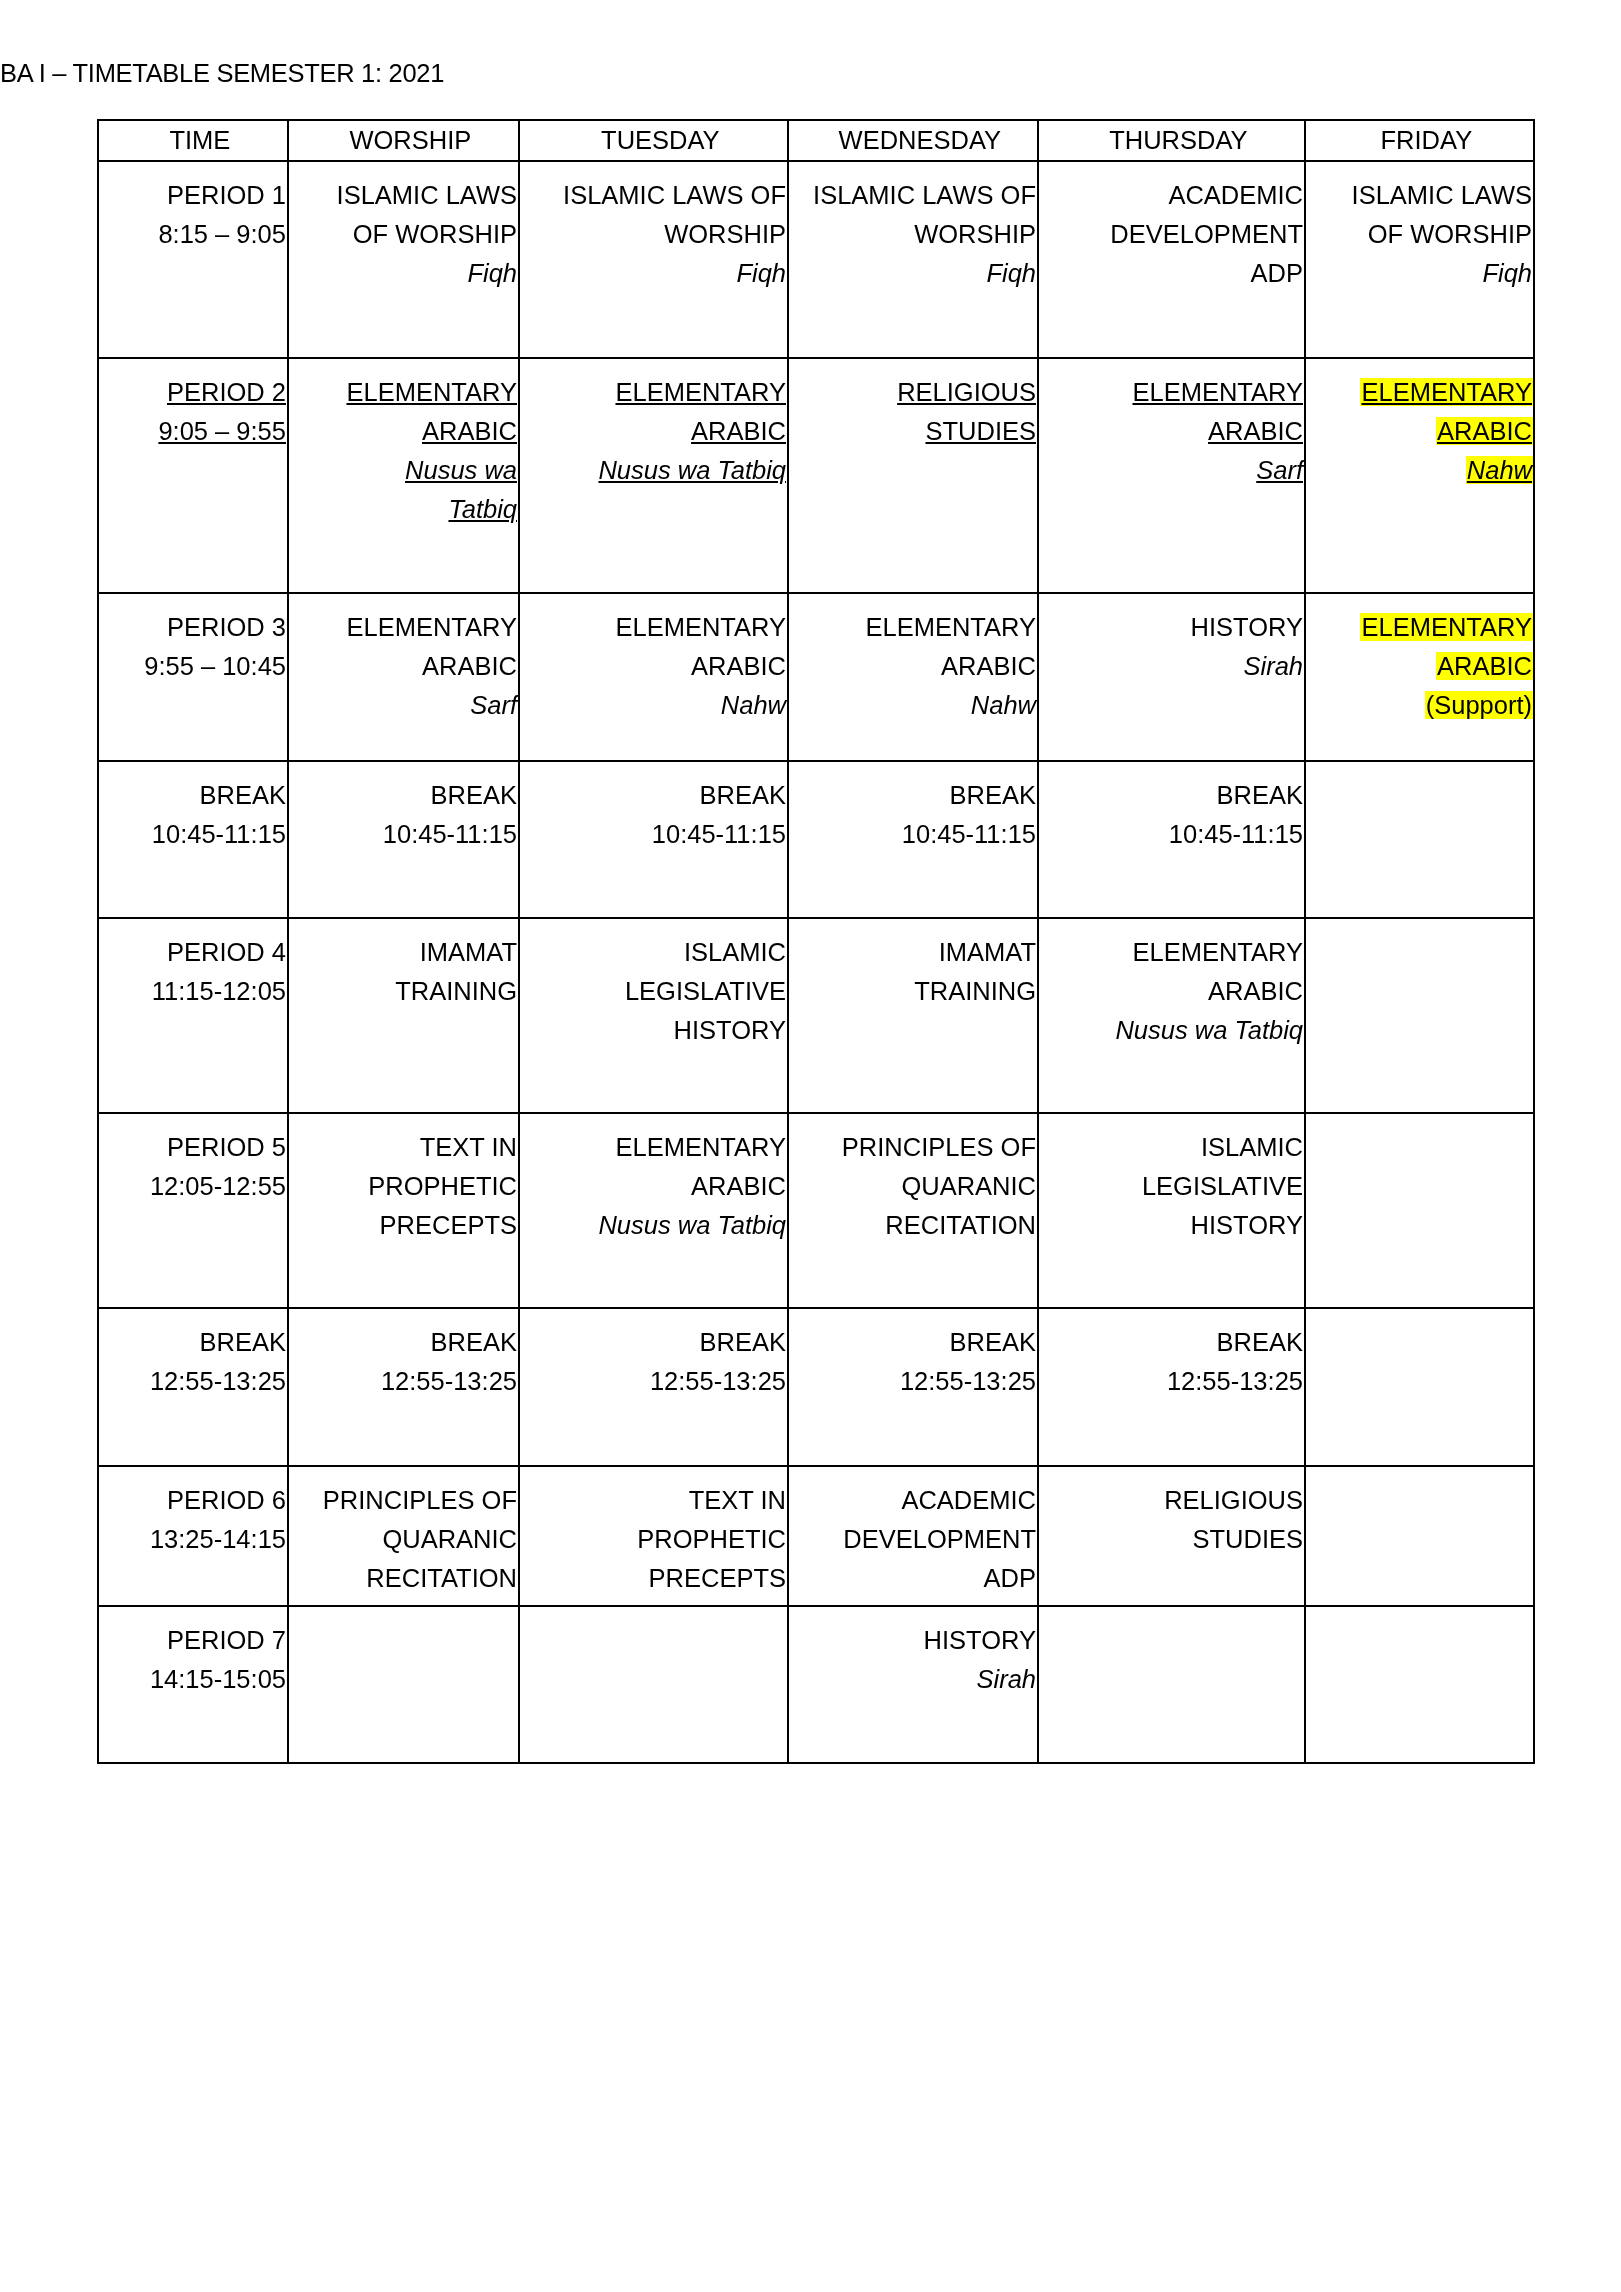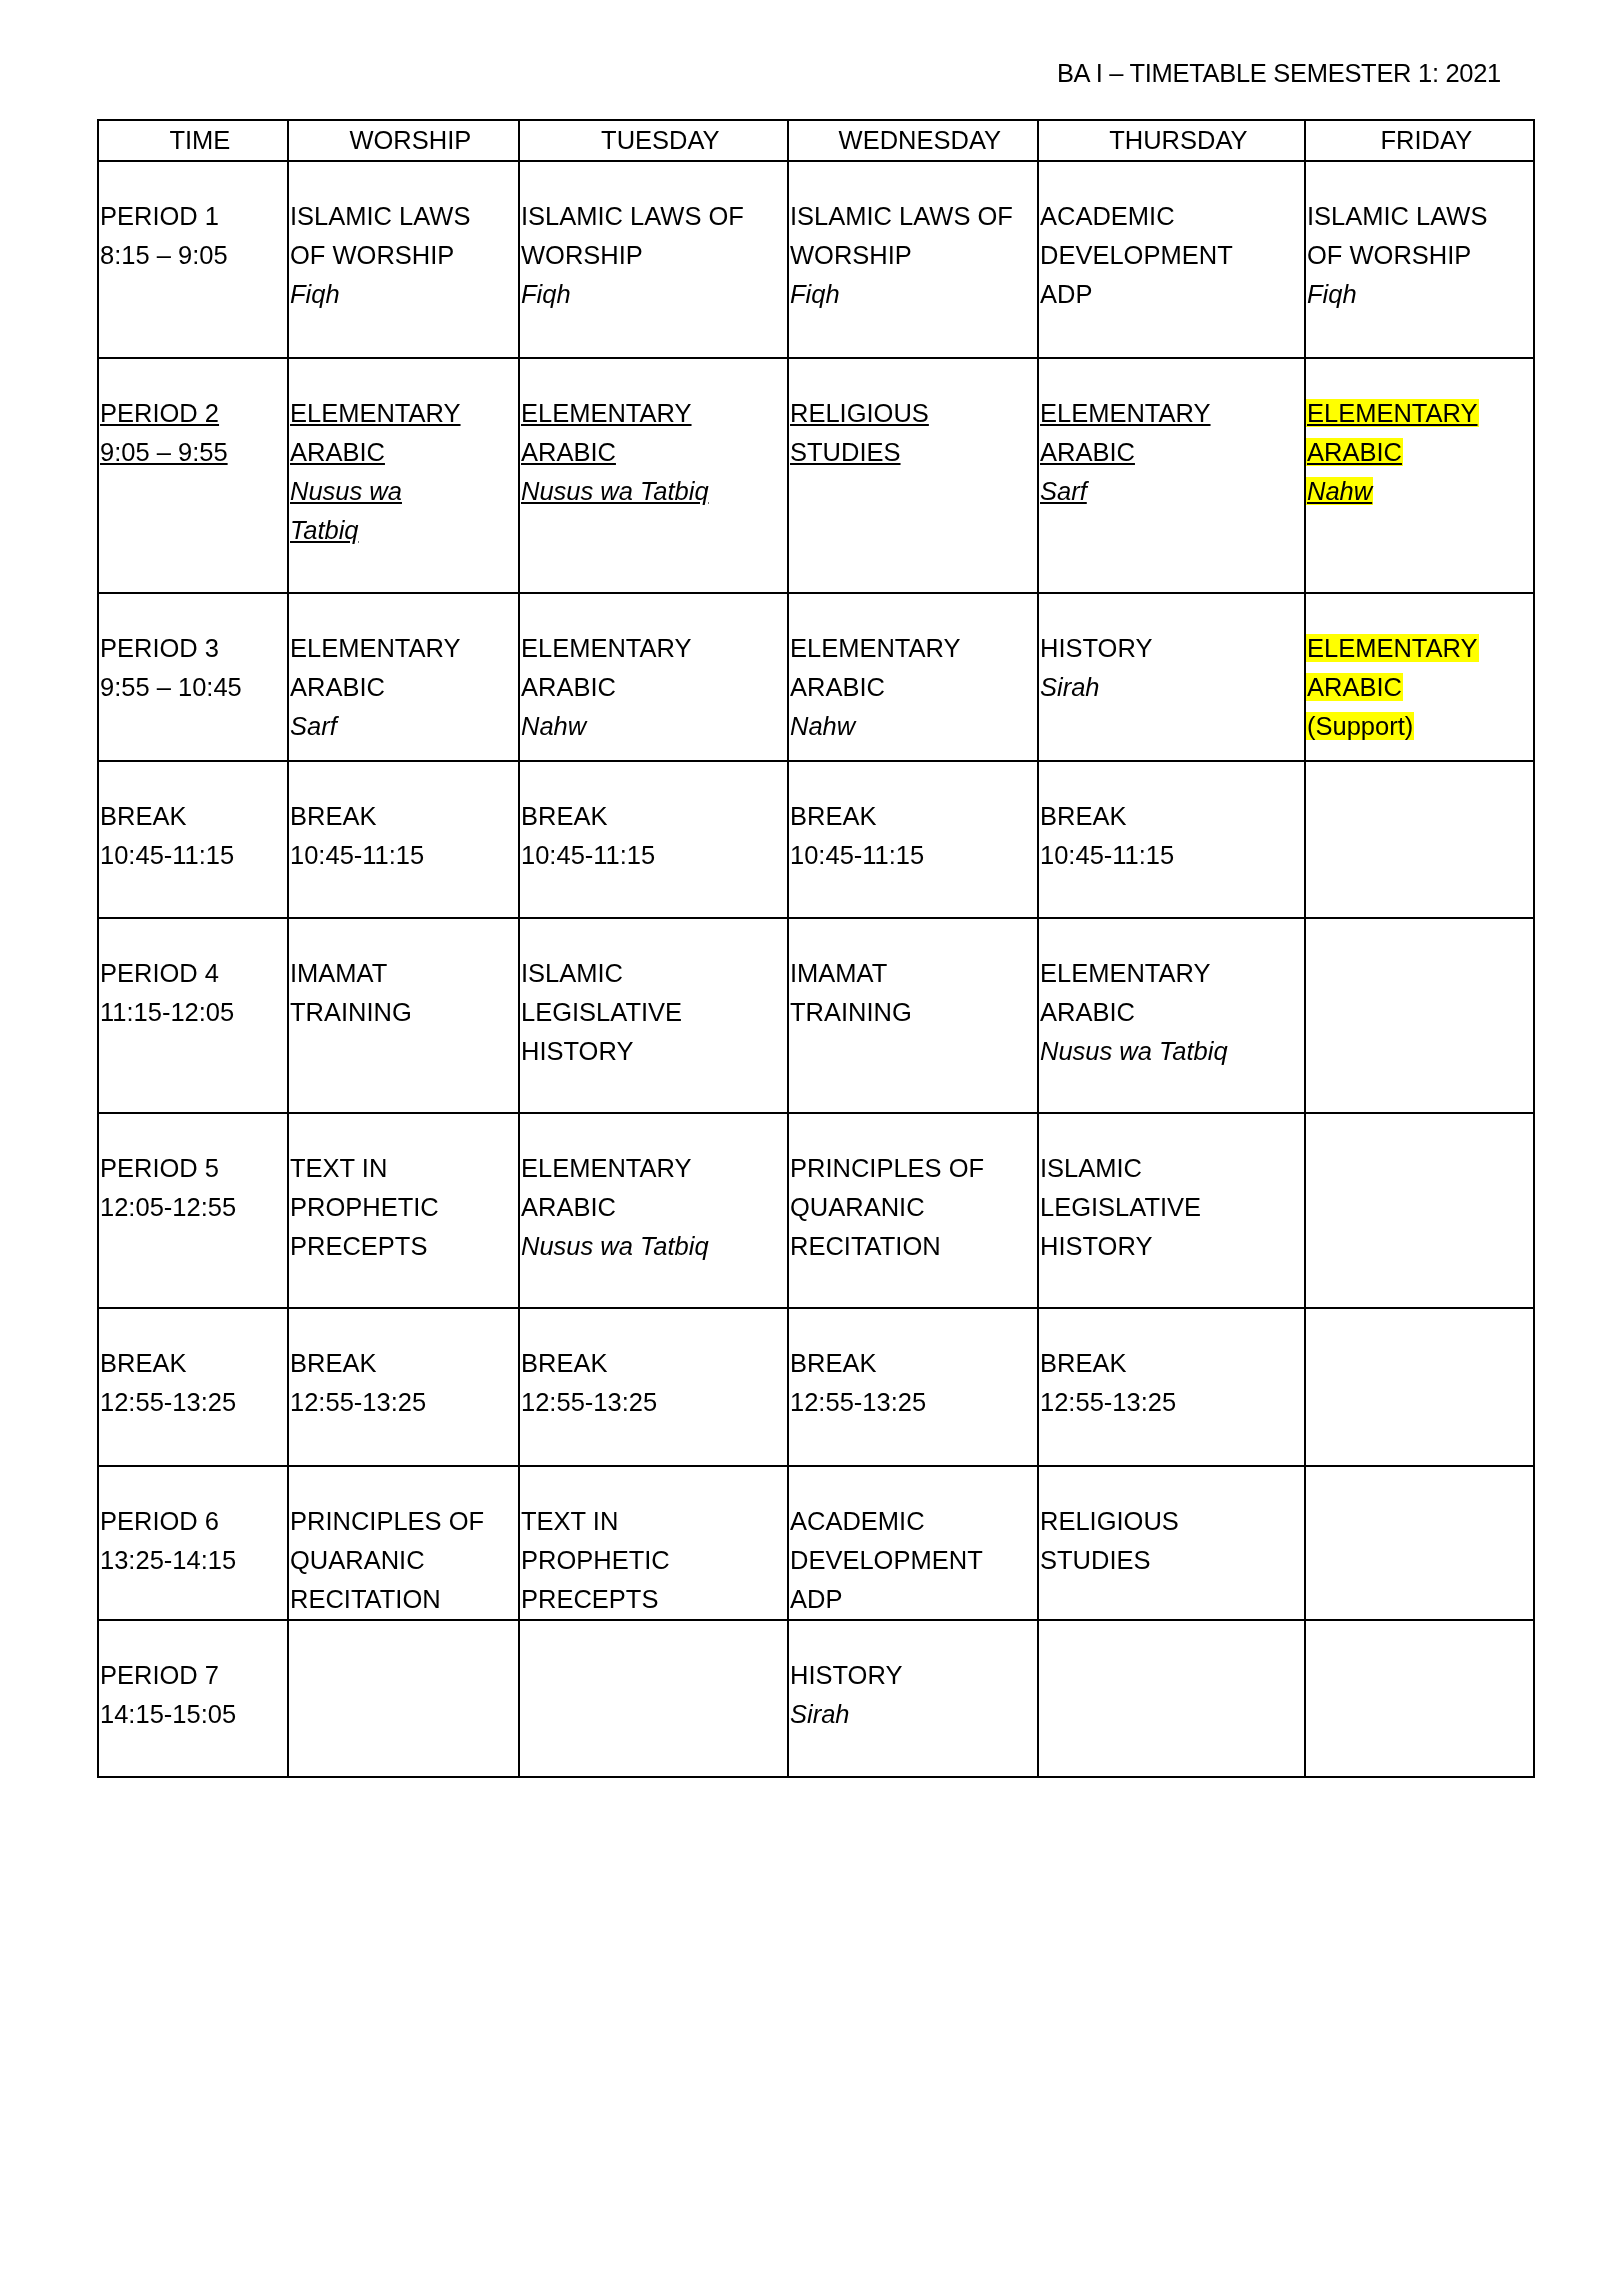"BA I – TIMETABLE SEMESTER" .title { margin-left: 48px -> none; text-align: right -> left }
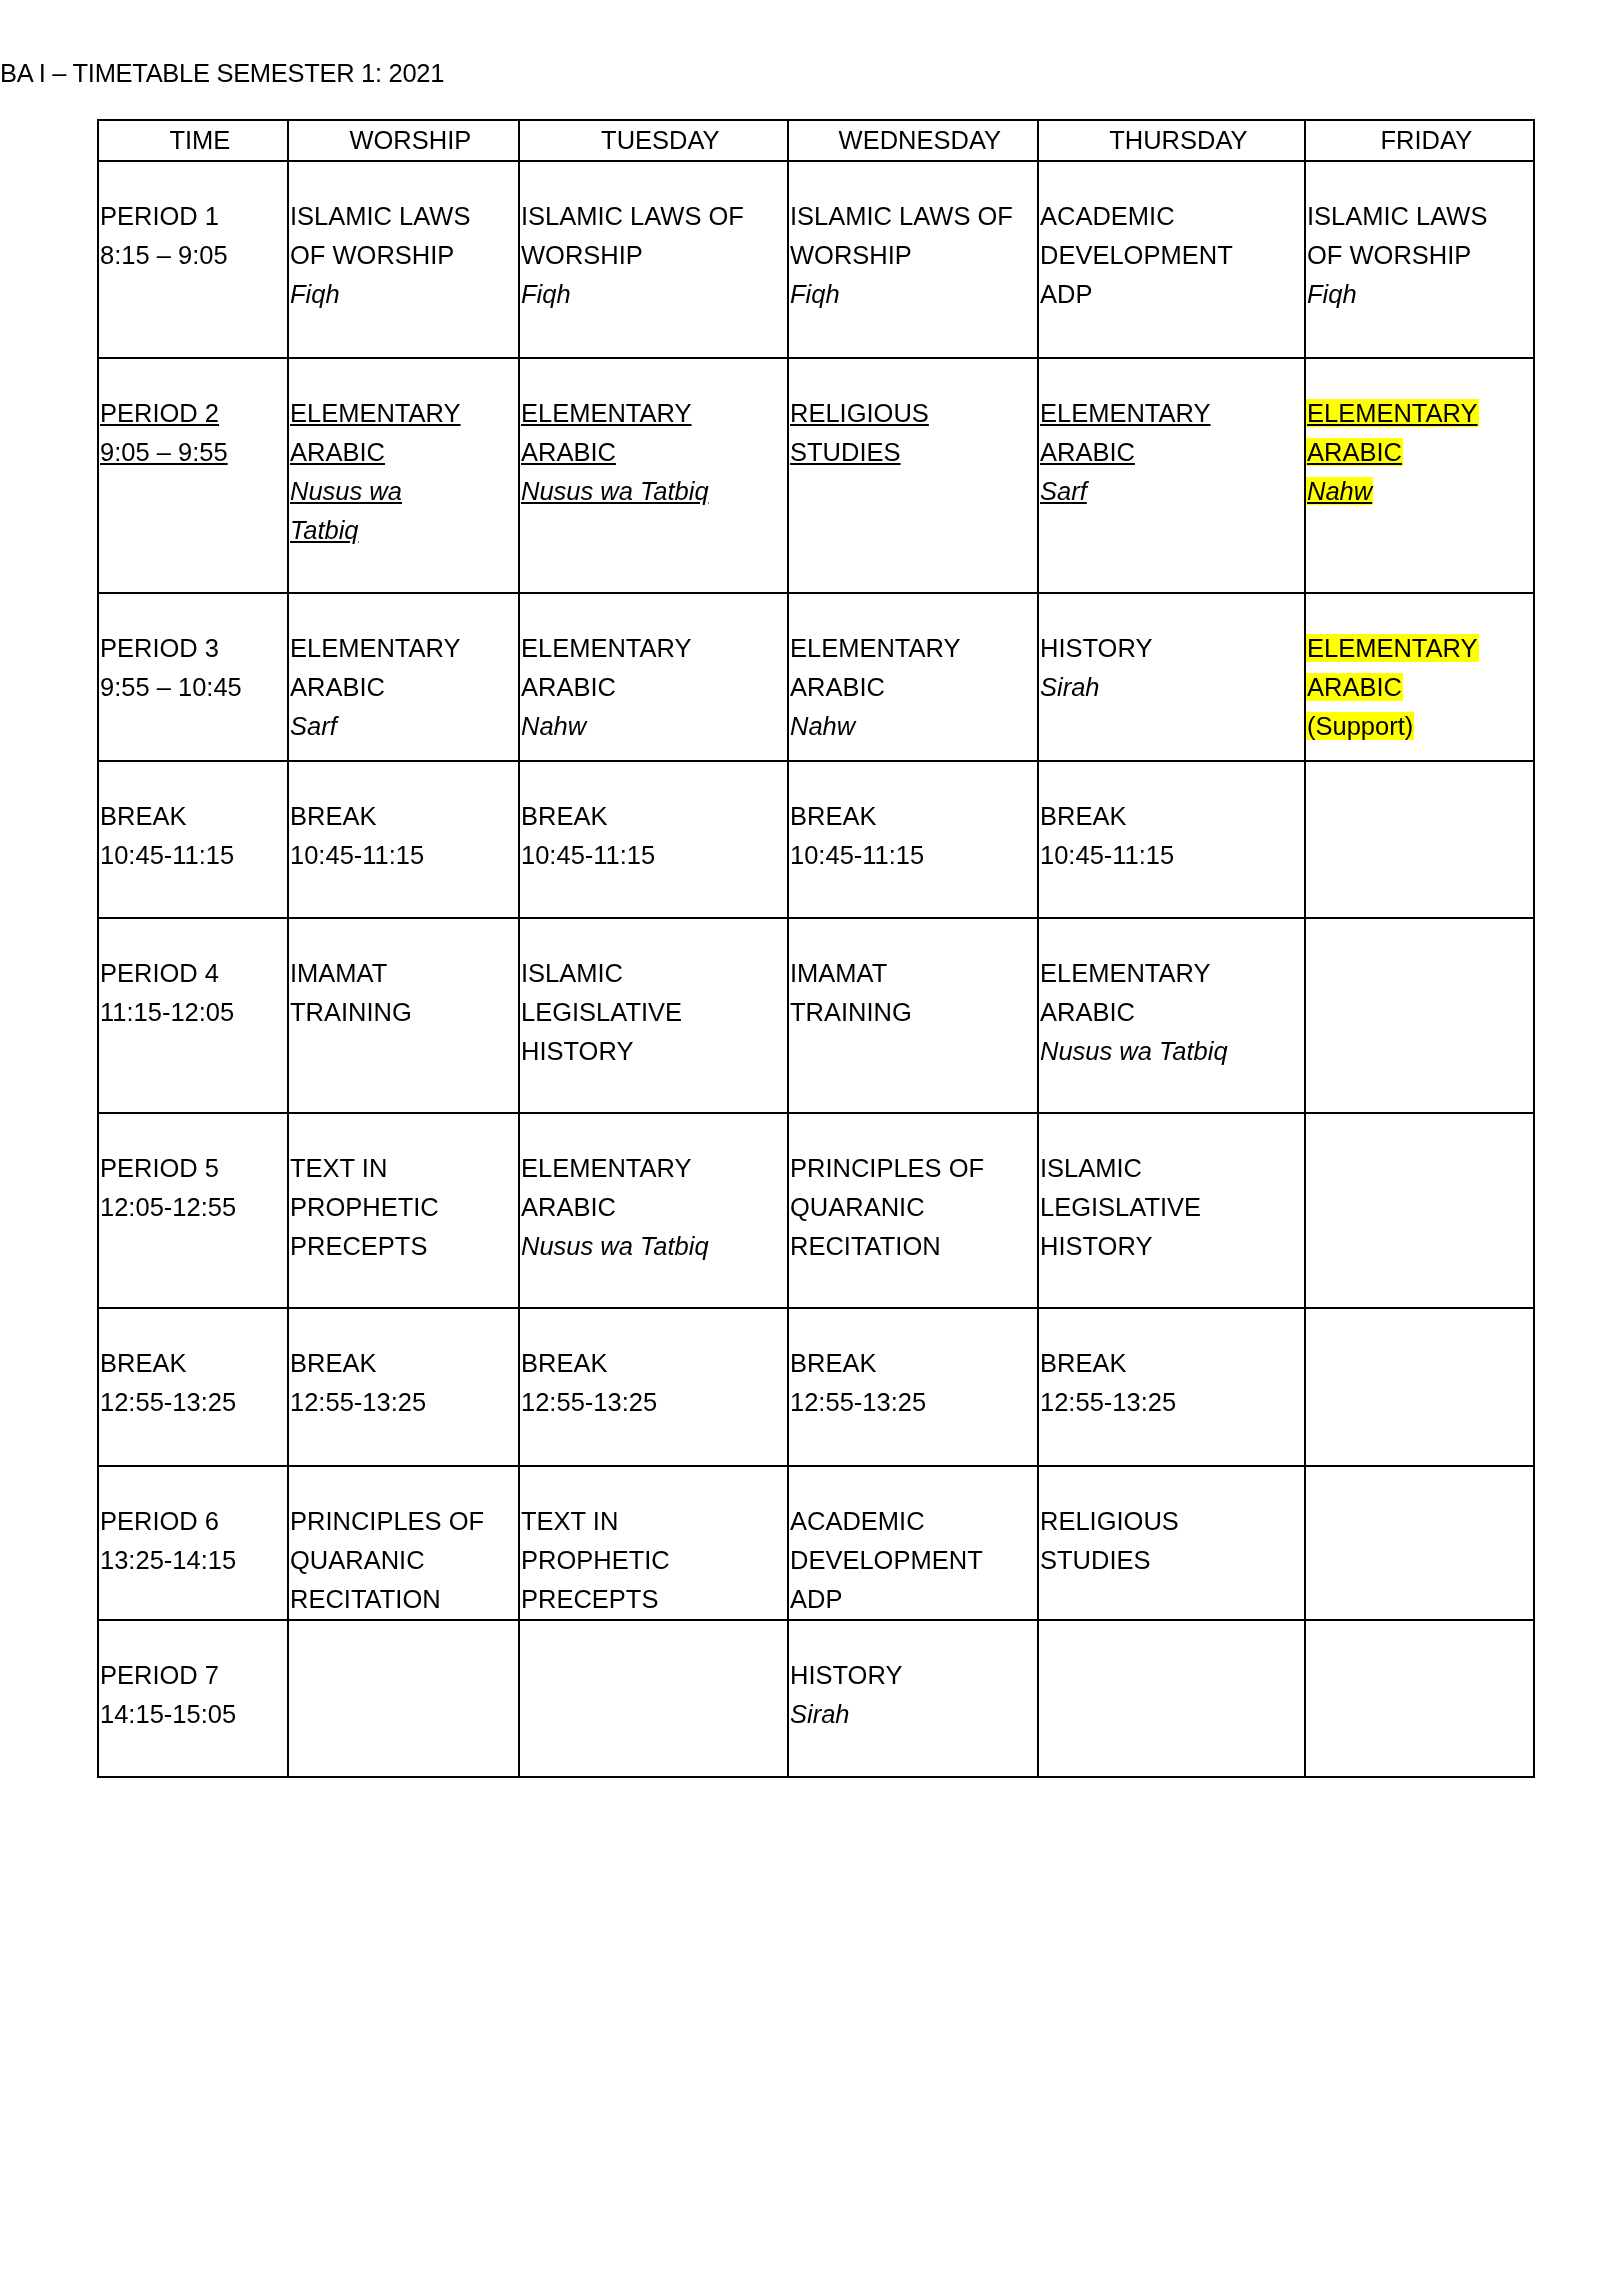"PERIOD 1" td .inner { padding-top: 35px -> 14px; text-align: left -> right }
